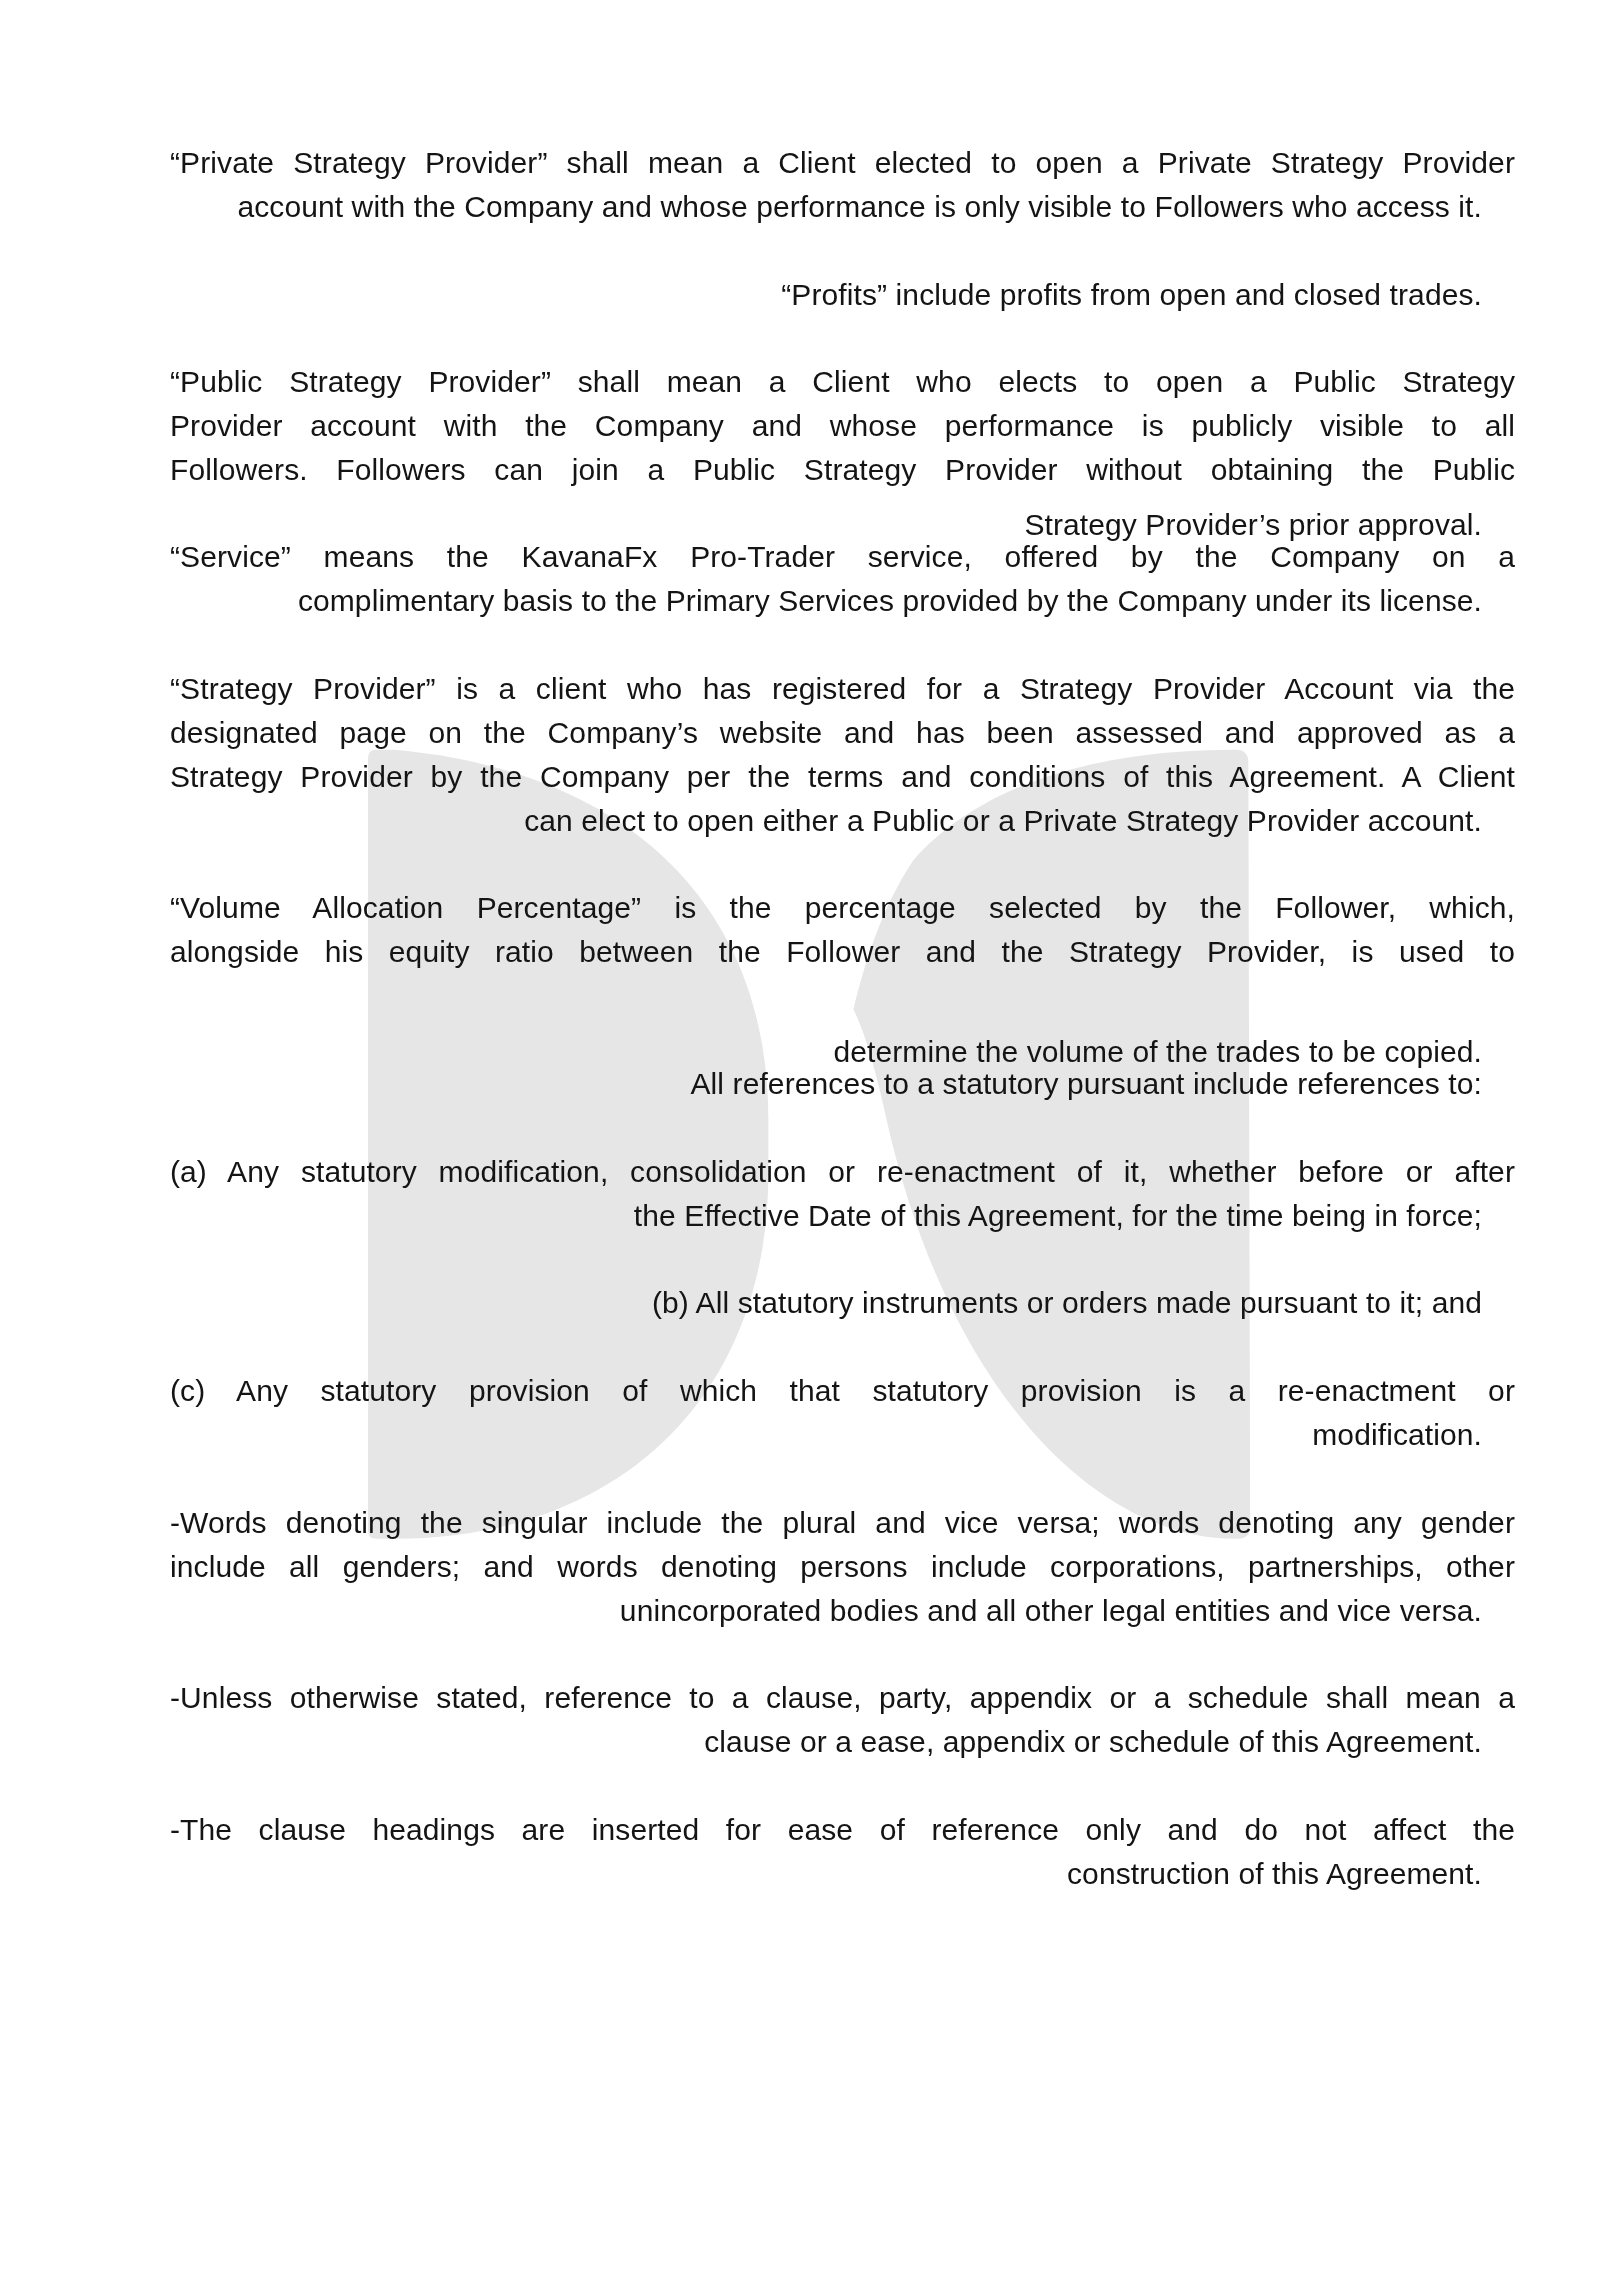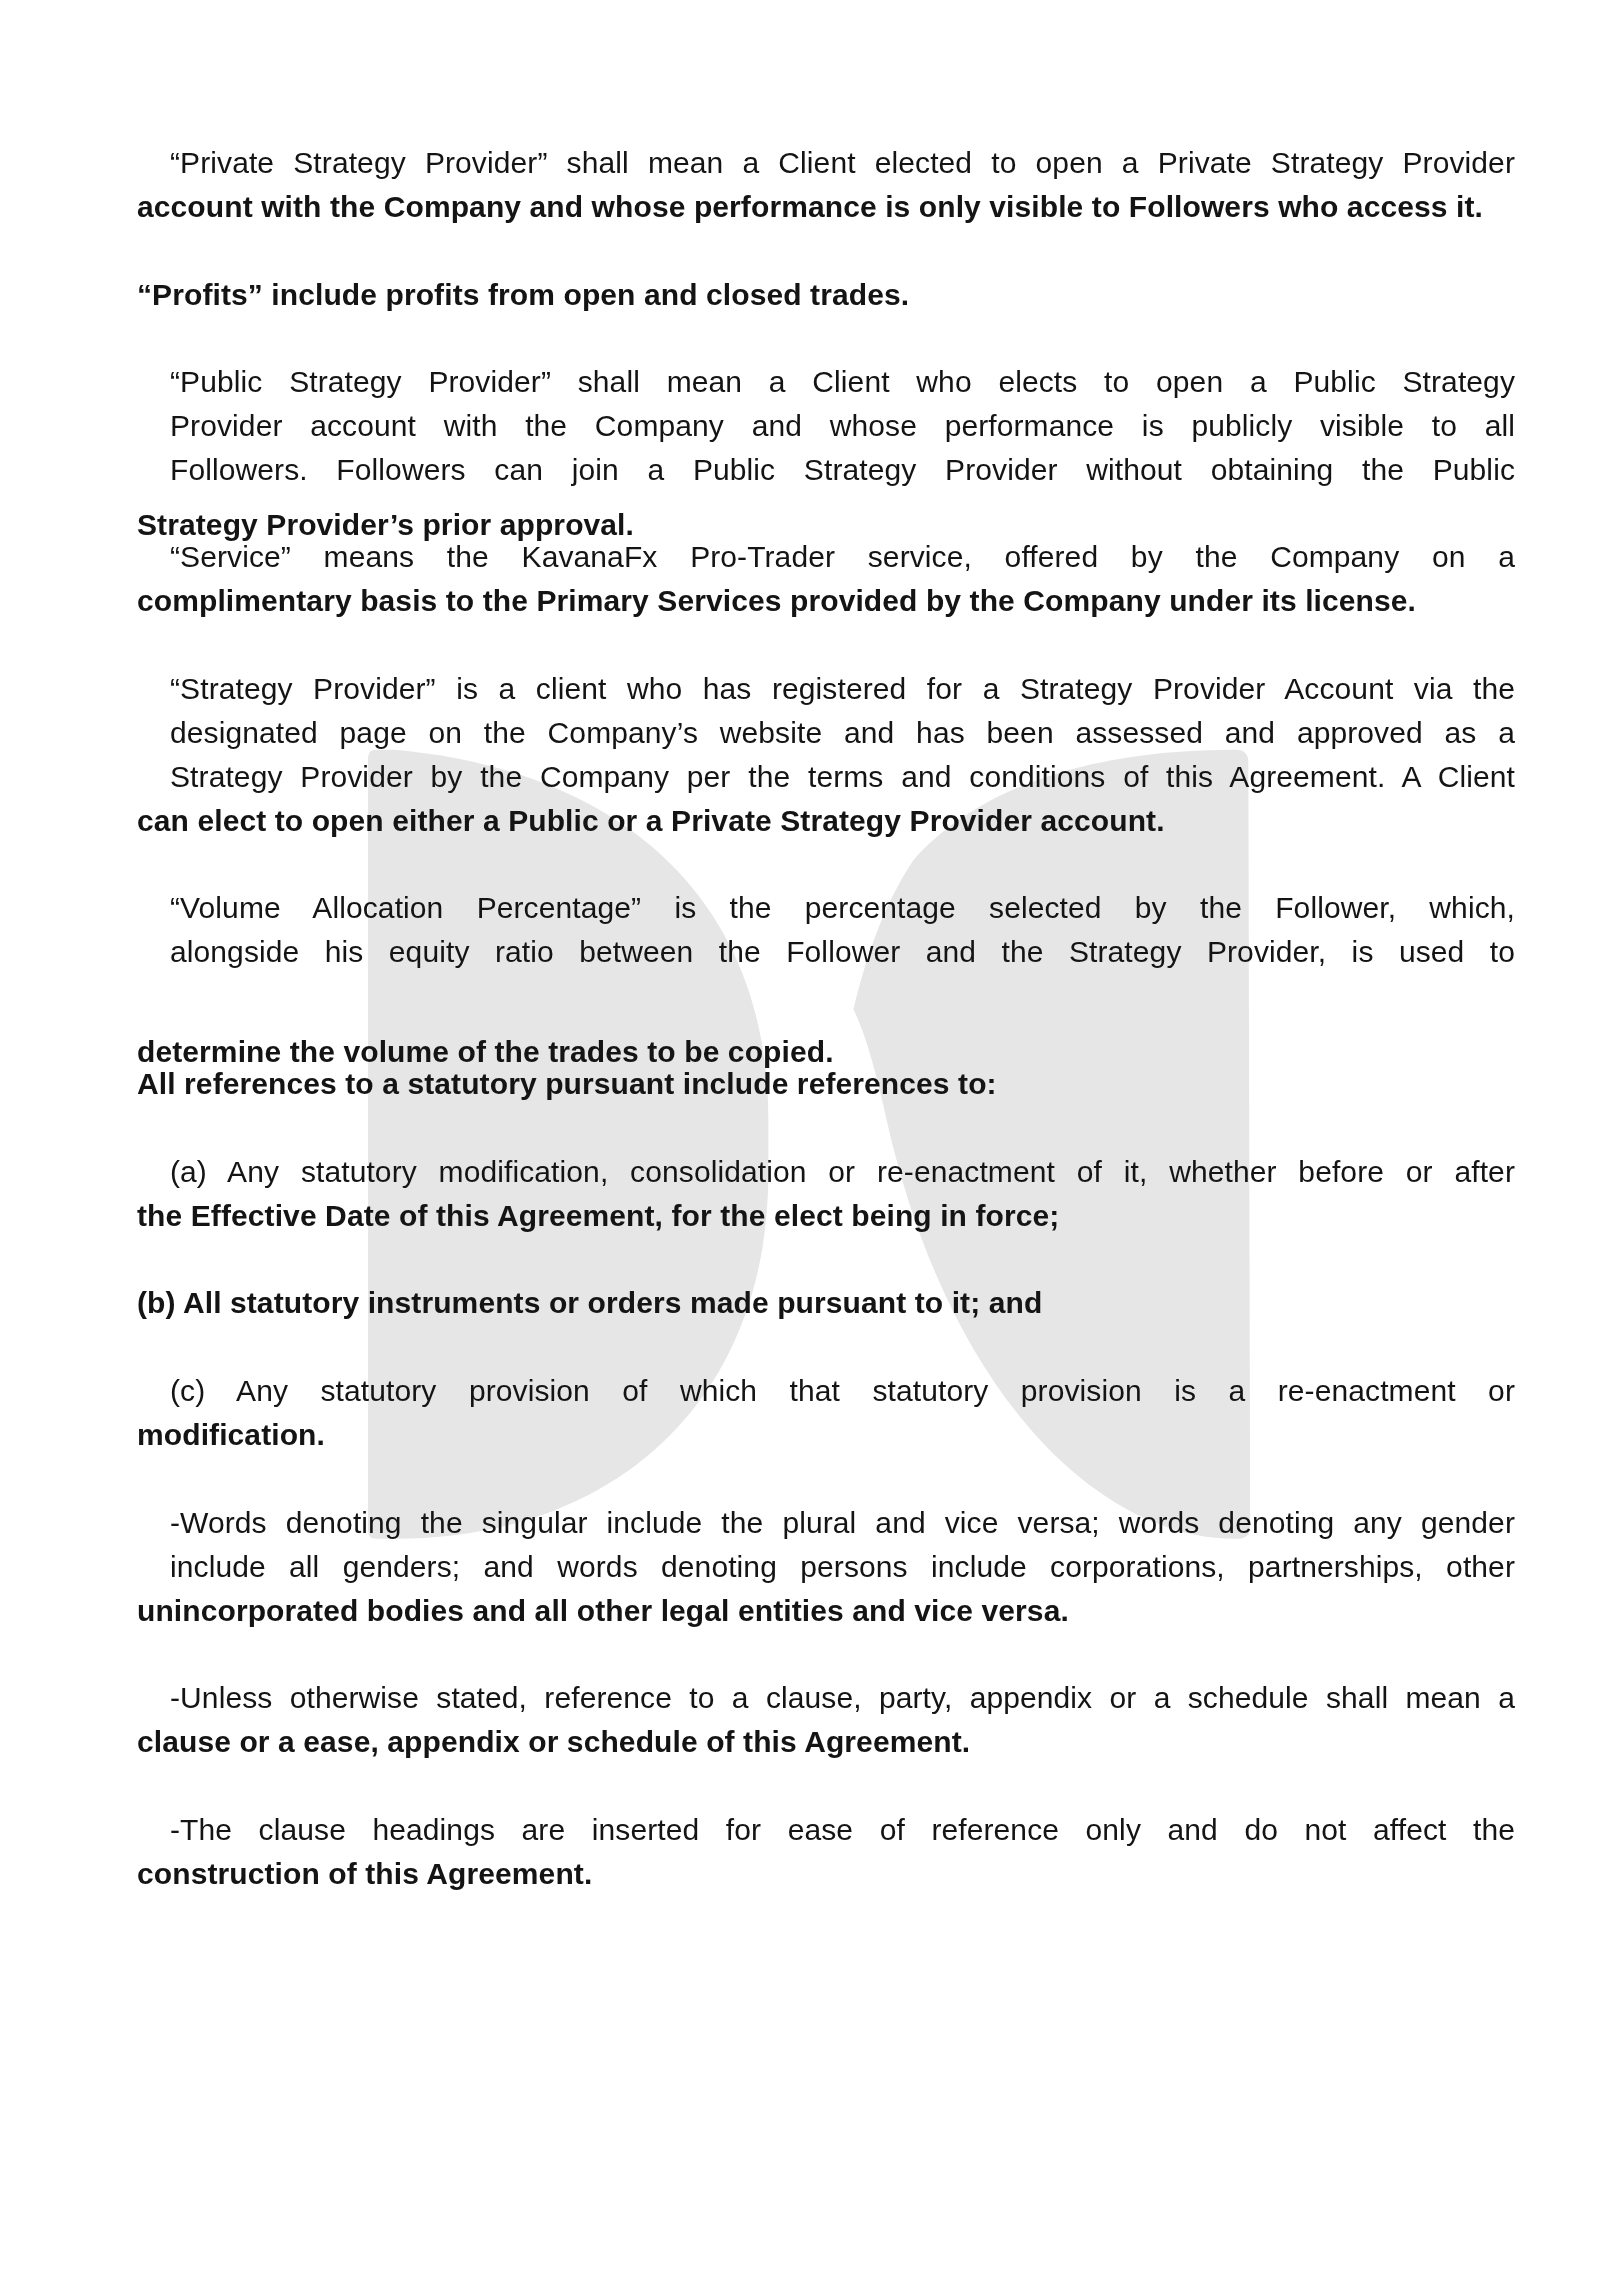"account with the Company and" .line.left { font-weight: bold -> none; text-align: left -> right }
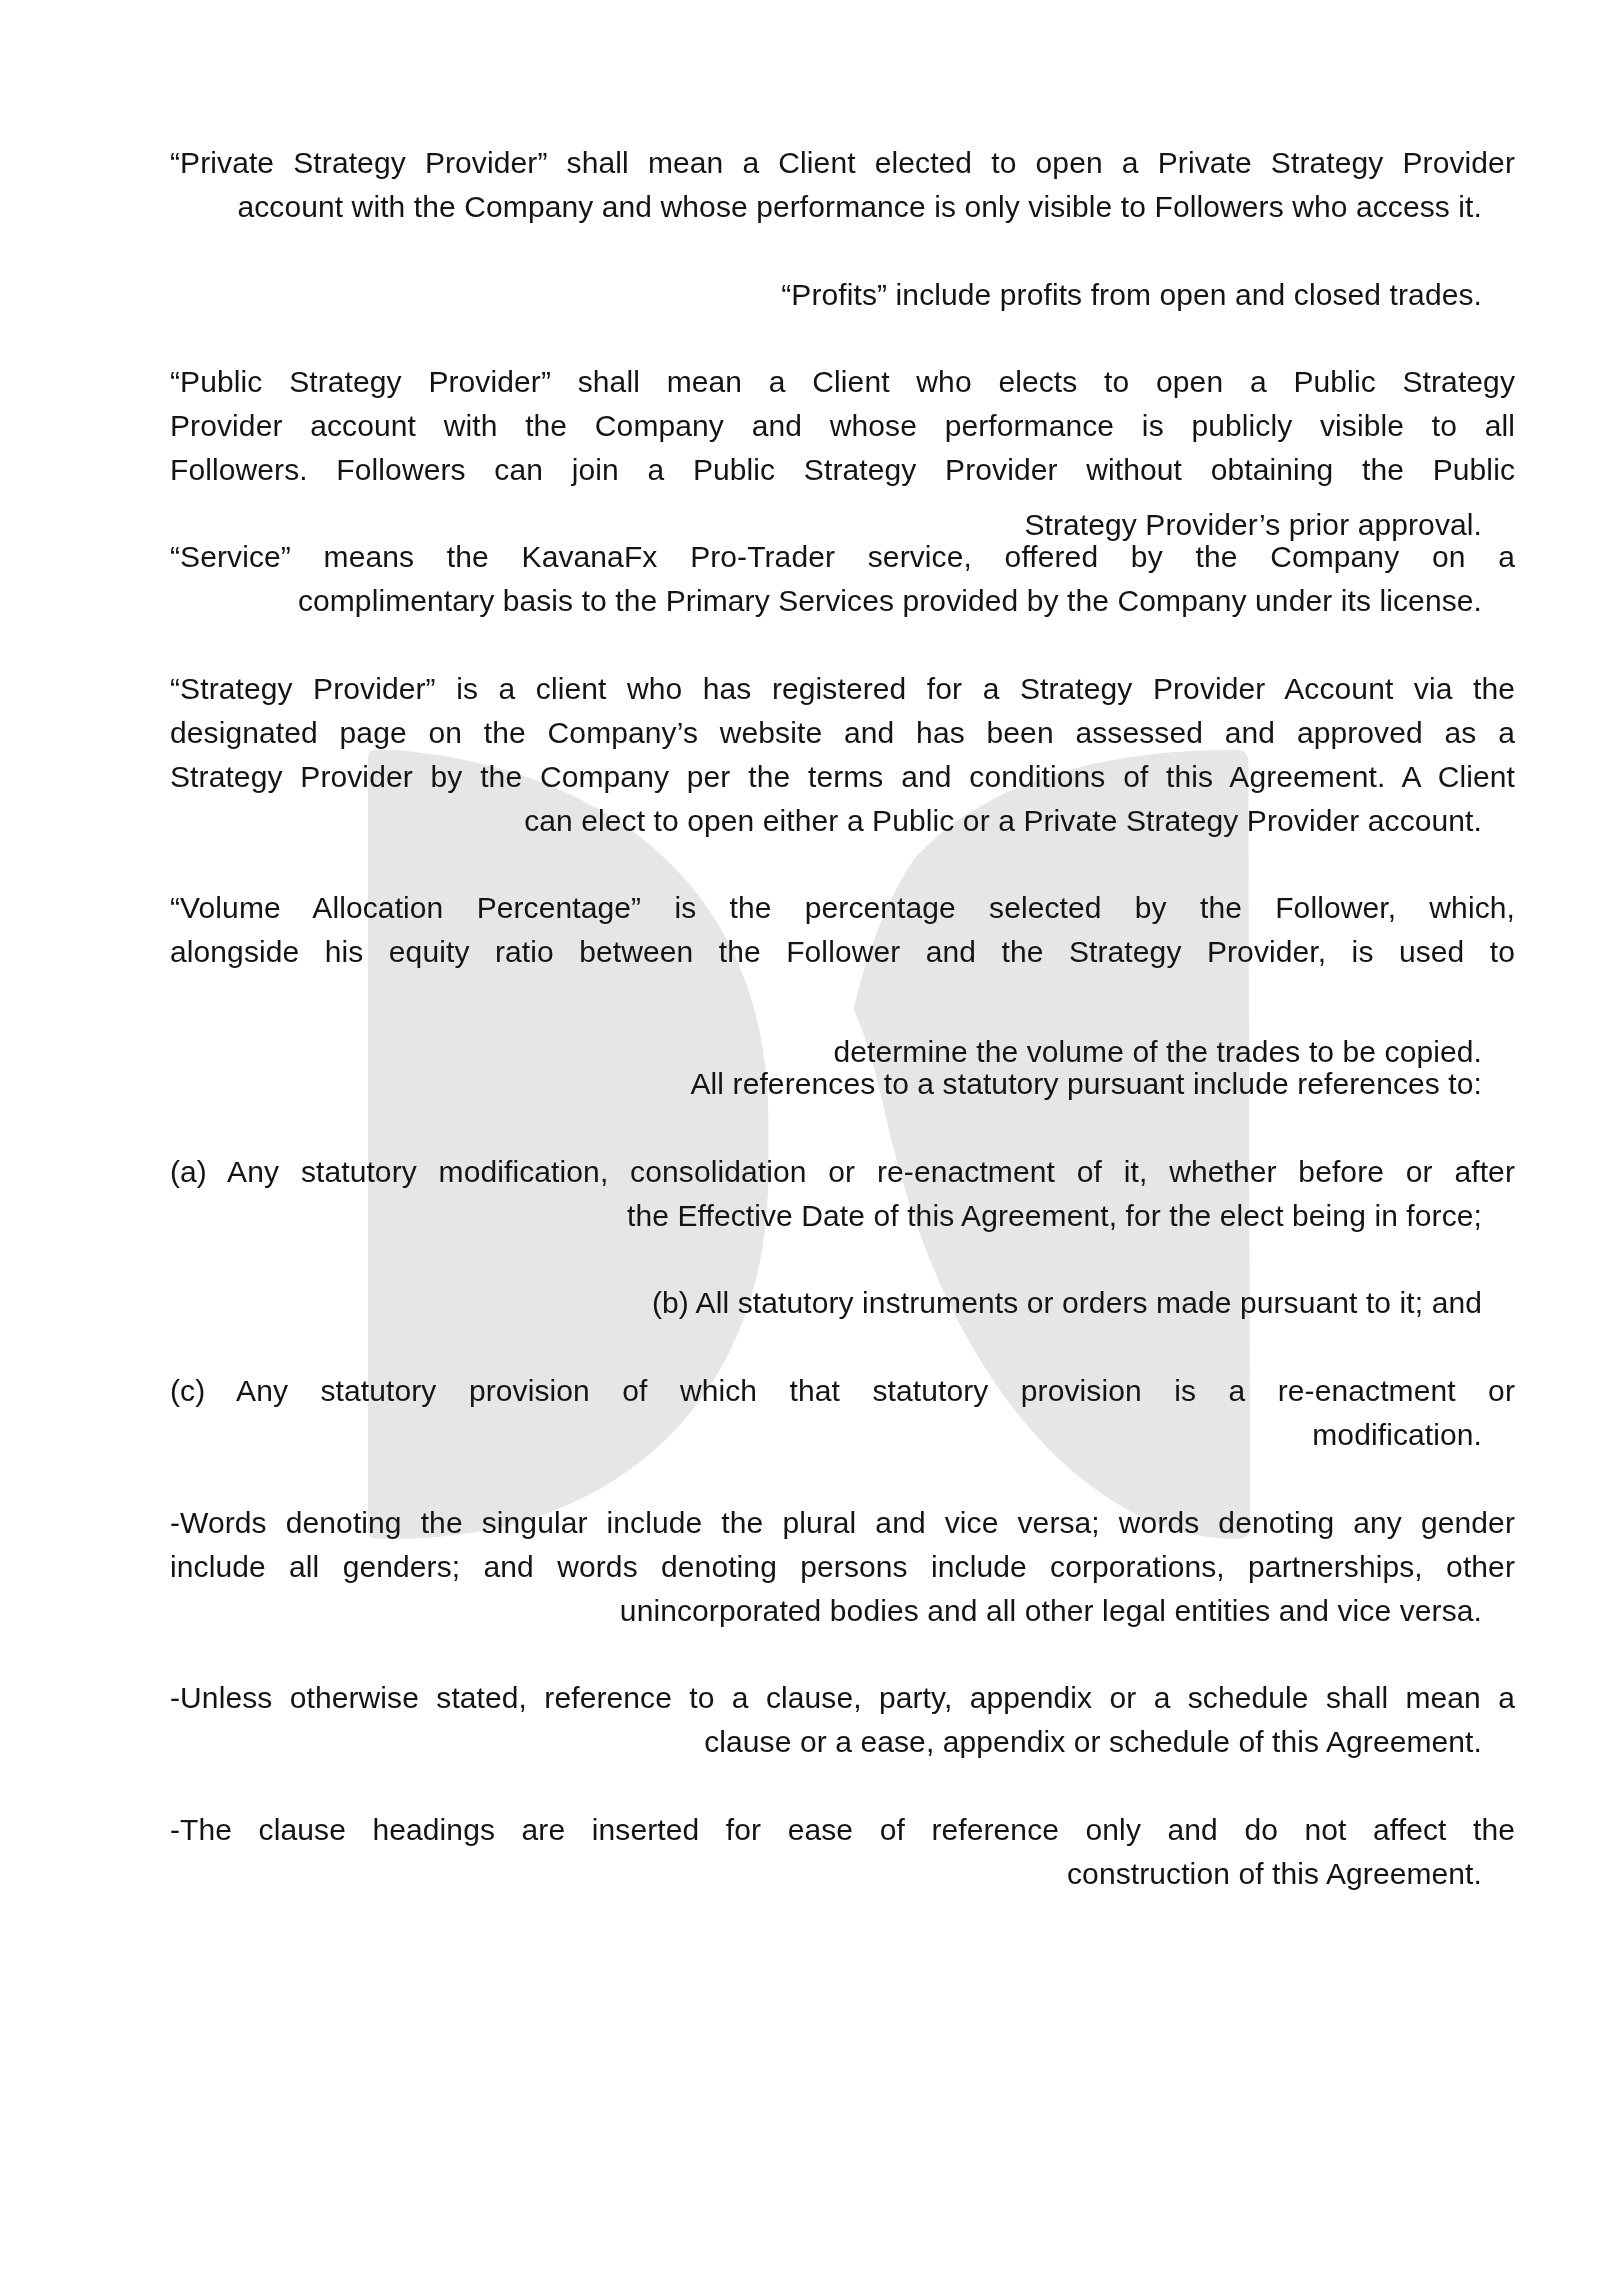"the Effective Date of this" div.line { text: elect -> time }
